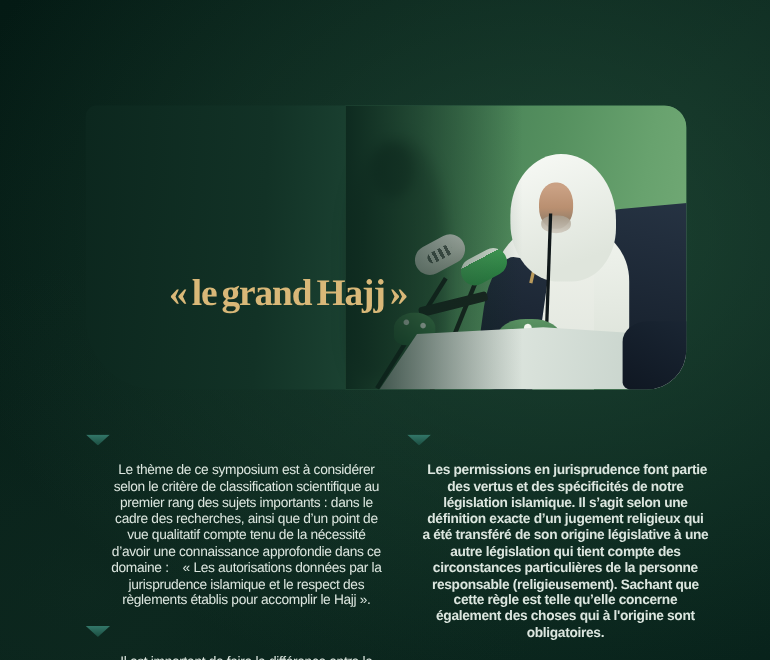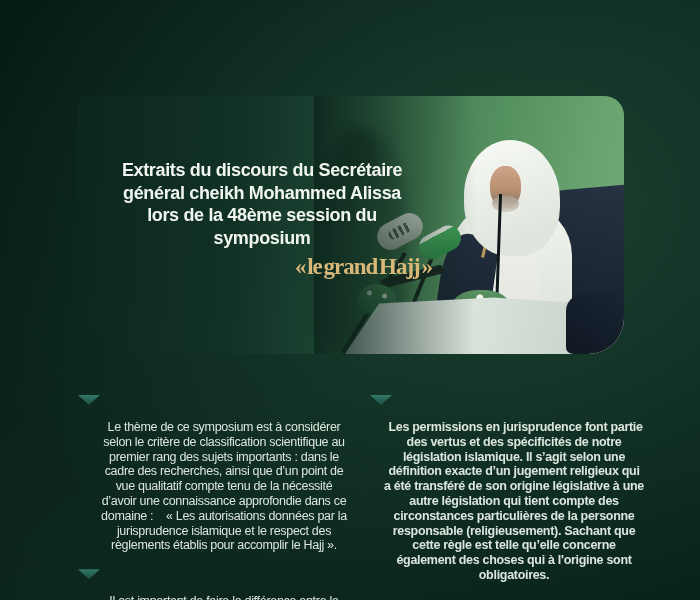"Extraits du discours du Secrétaire" div.headline { html: <div>Extraits du discours du Secrétaire général cheikh Mohammed Alissa lors de la 48ème session du symposium</div> -> none }
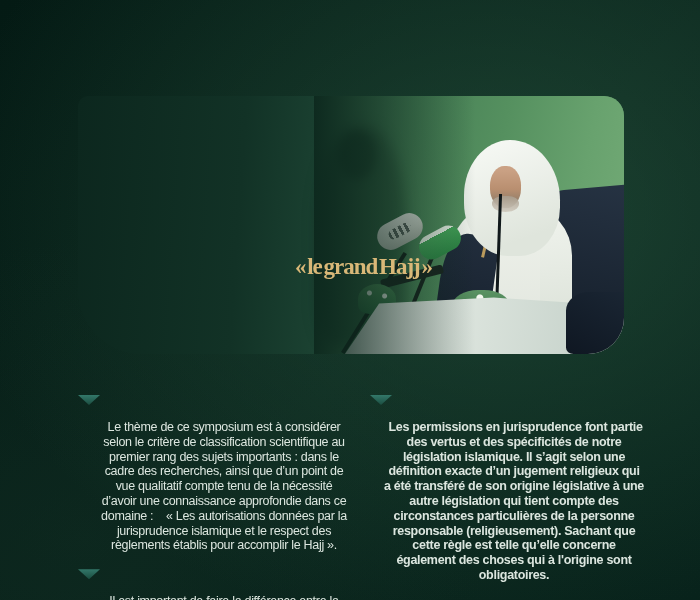"« le grand Hajj »" .highlight { font-size: 23px -> 34px; text-align: right -> center }
